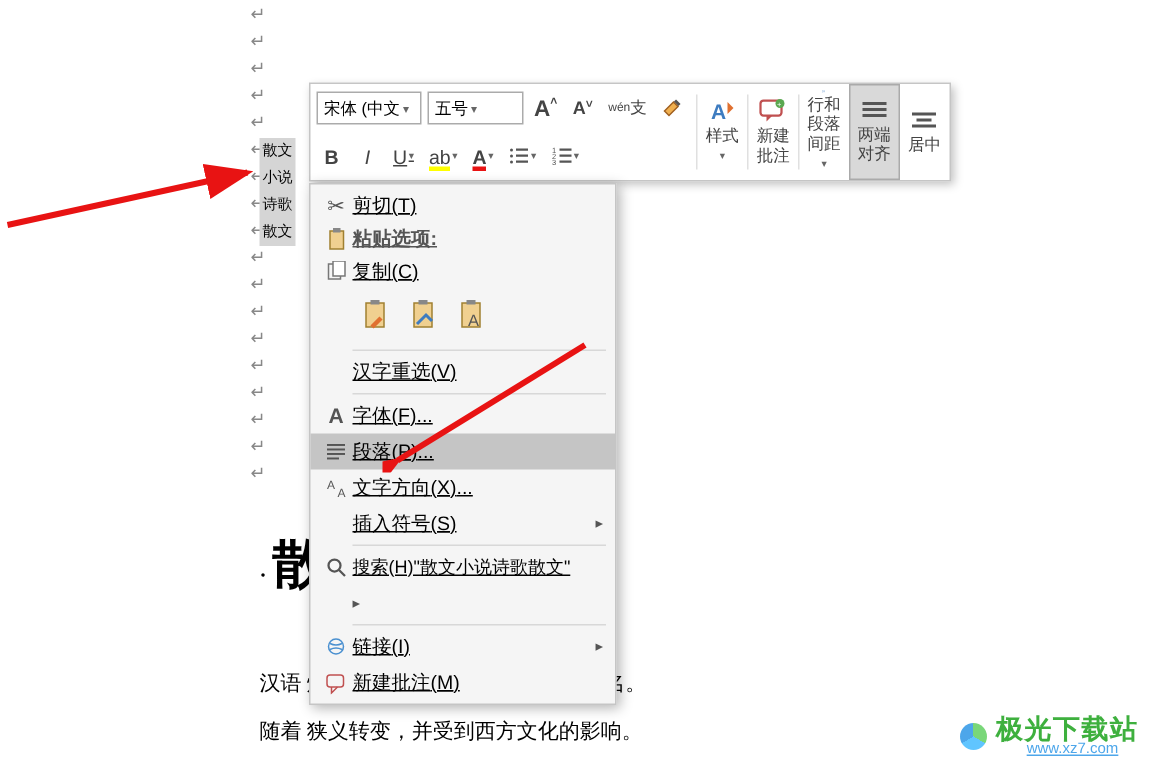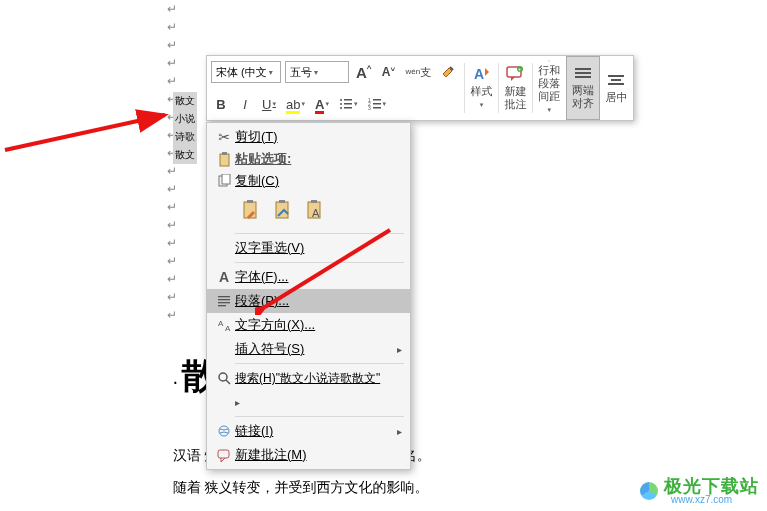"极光下载站" .wm-wrap { align-items: none -> center }
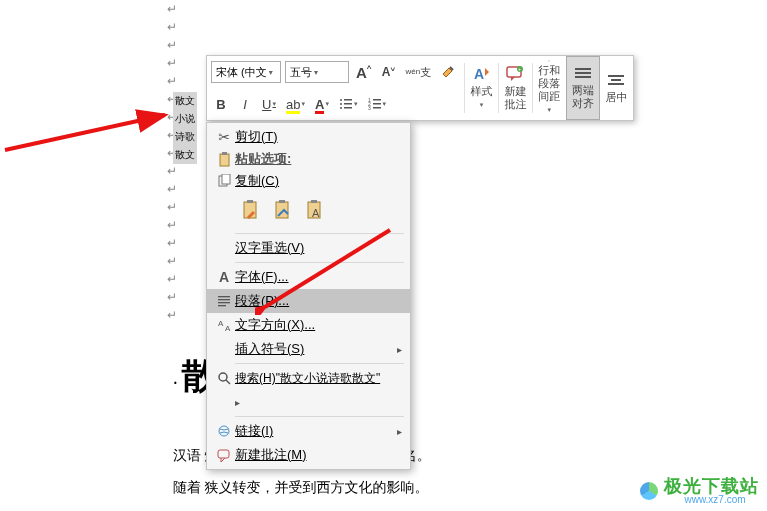"www.xz7.com" .watermark .txt2 { text-decoration: none -> underline }
